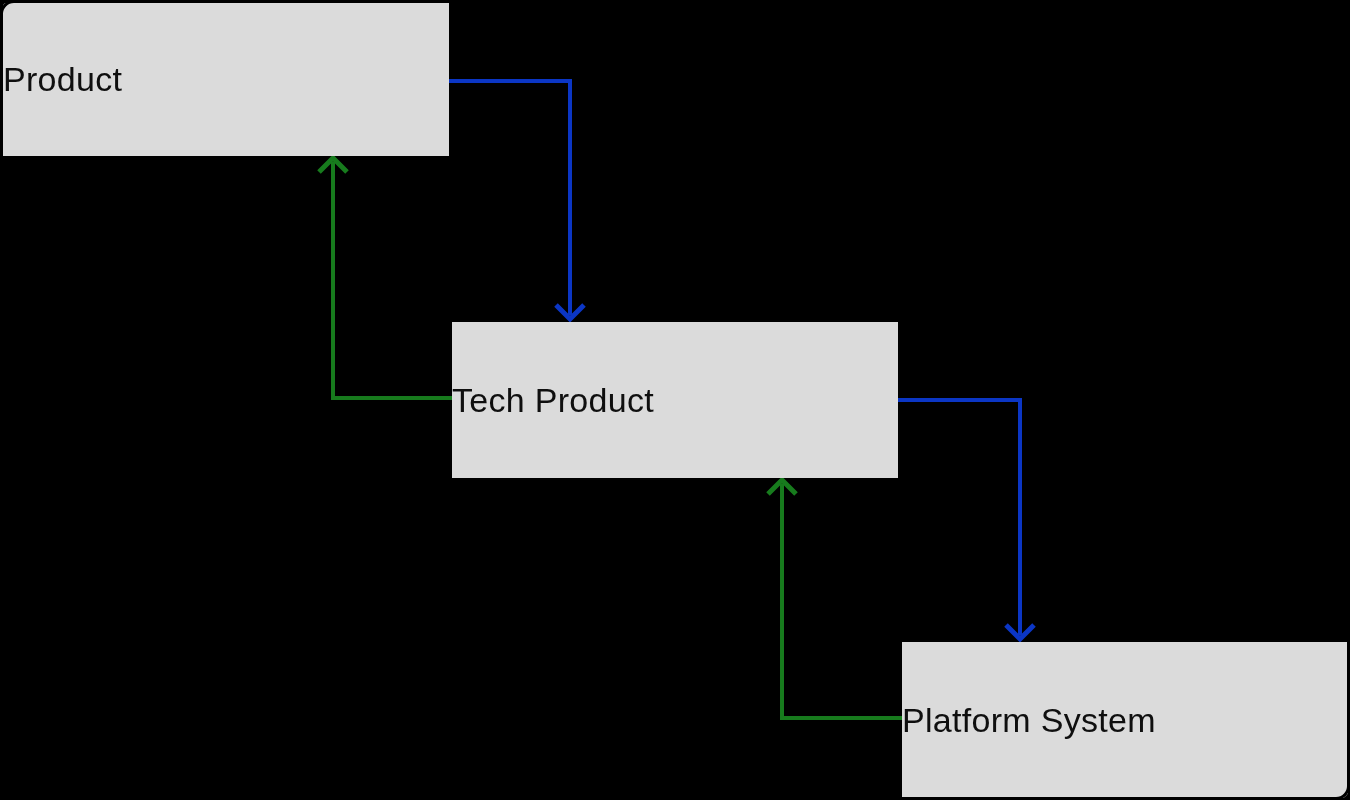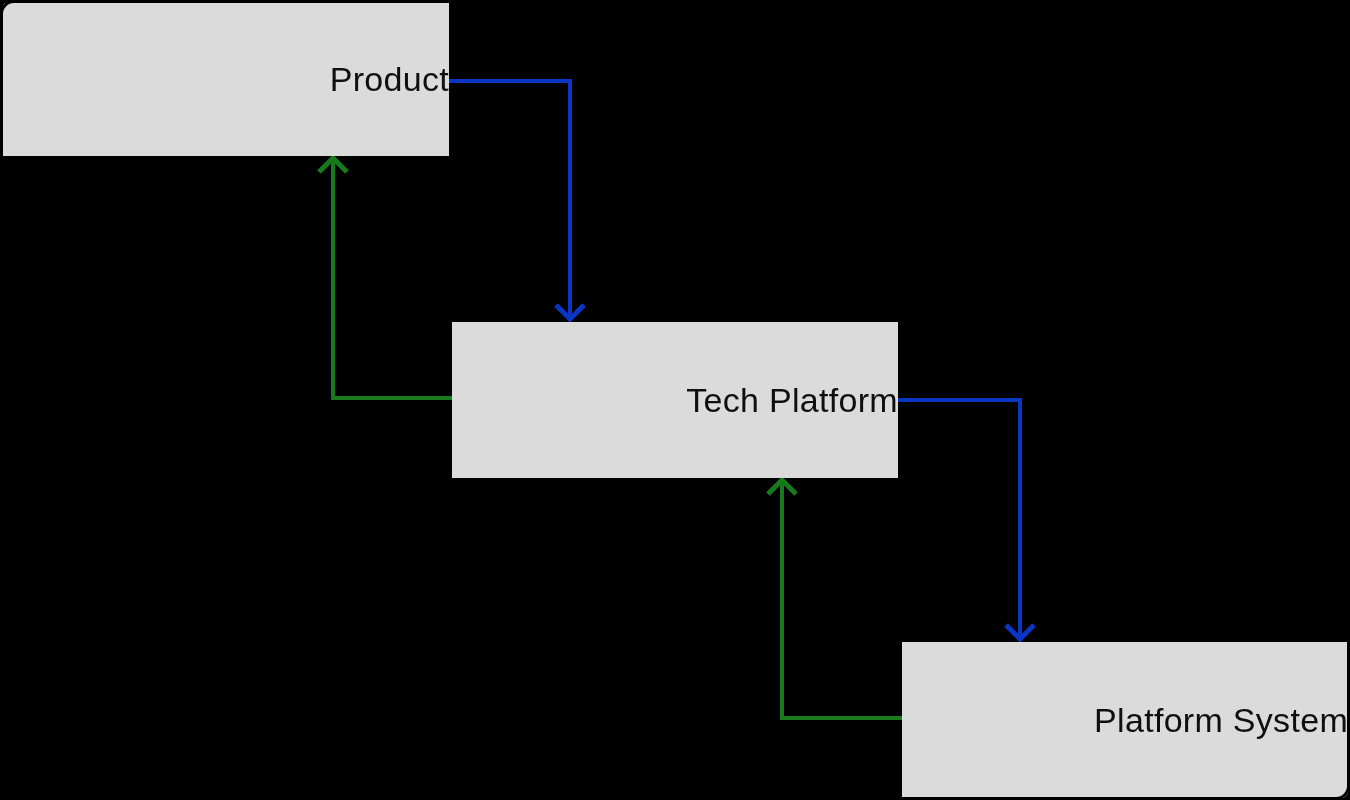"Product" .node { justify-content: flex-end -> flex-start }
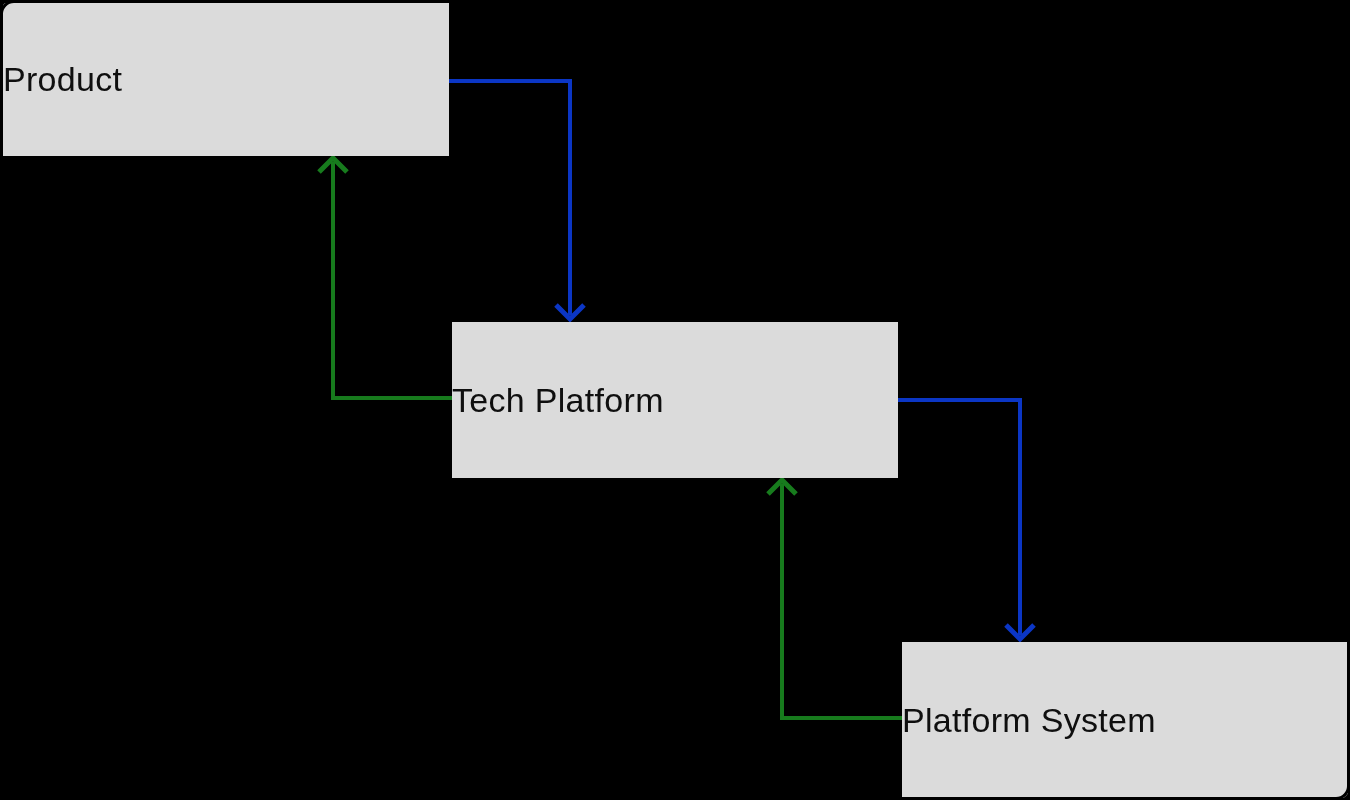"Tech Platform" span { text: Platform -> Product }
